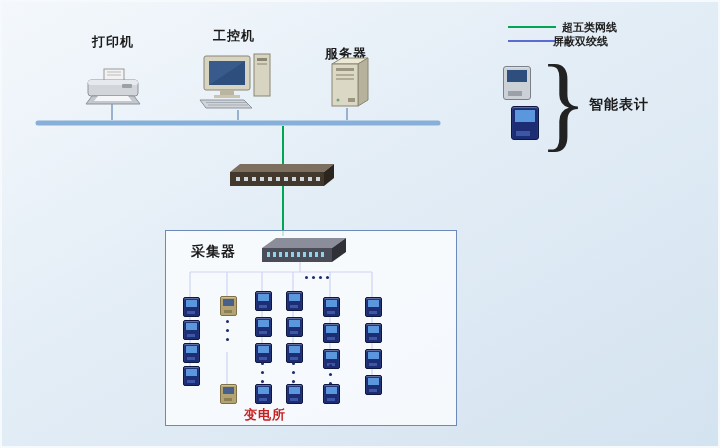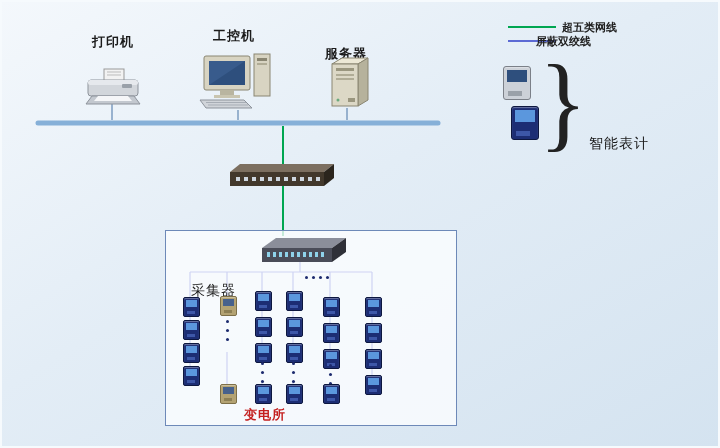"屏蔽双绞线" div.lbl { left: 536px -> 553px }
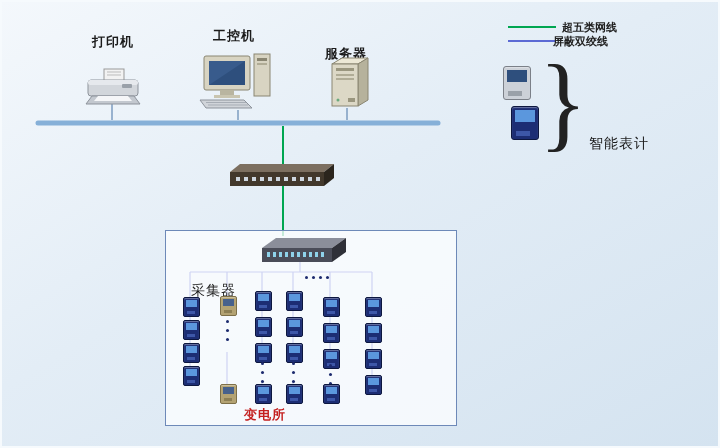"智能表计" .lbl.big { font-weight: 400 -> 700; margin-top: 39px -> none }
